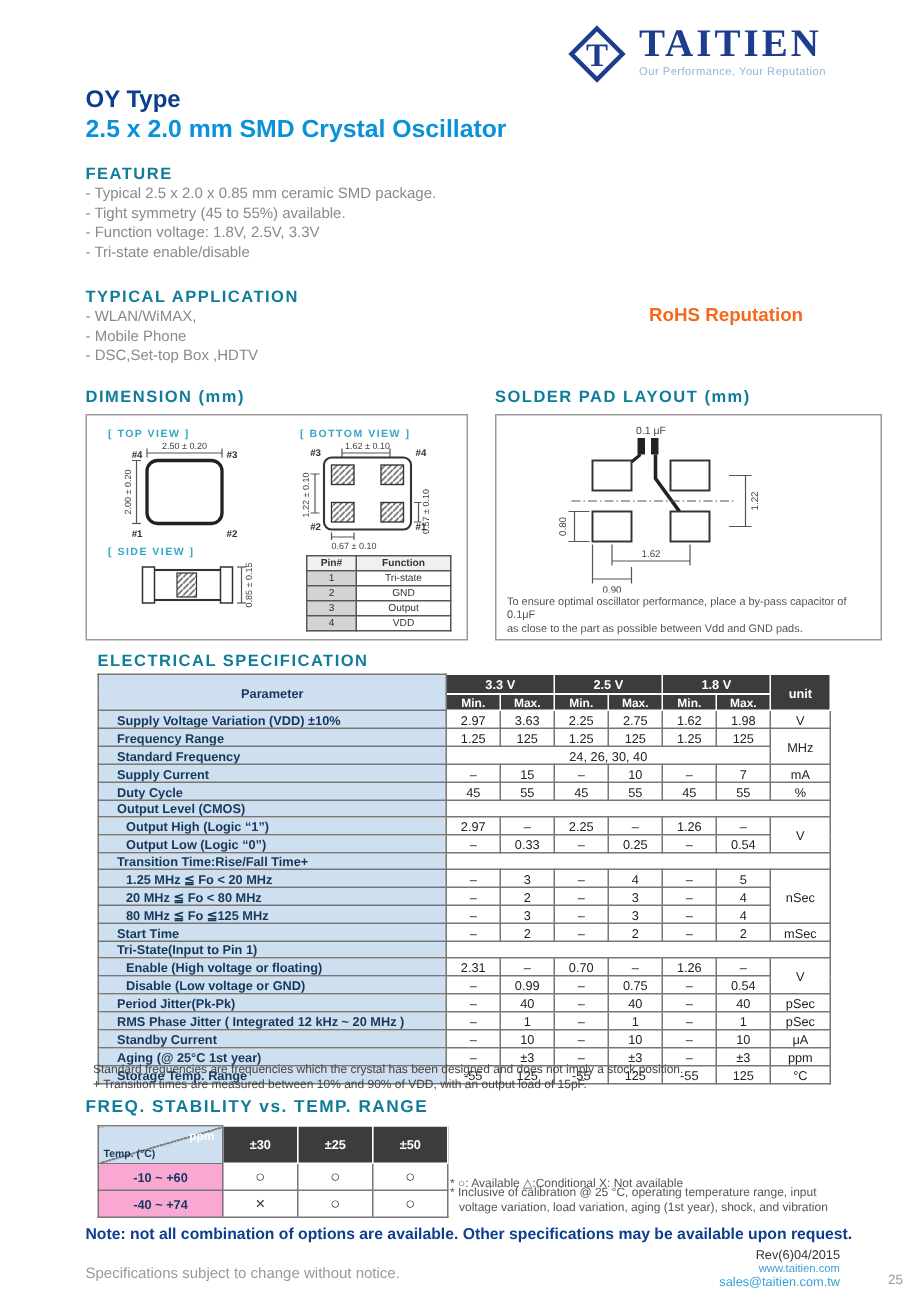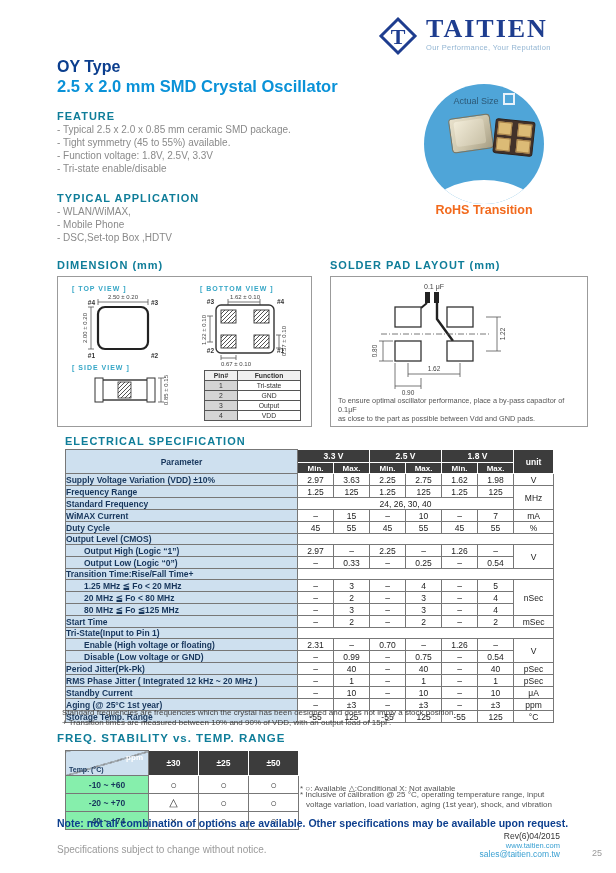"Actual Size" div.as-circle { html: <div> <div> <span>Actual Size</span><span></span> </div> <div></div> <div> <div></div> </div> <div> <div></div> <div></div> <div></div> <div></div> </div> </div> -> none }
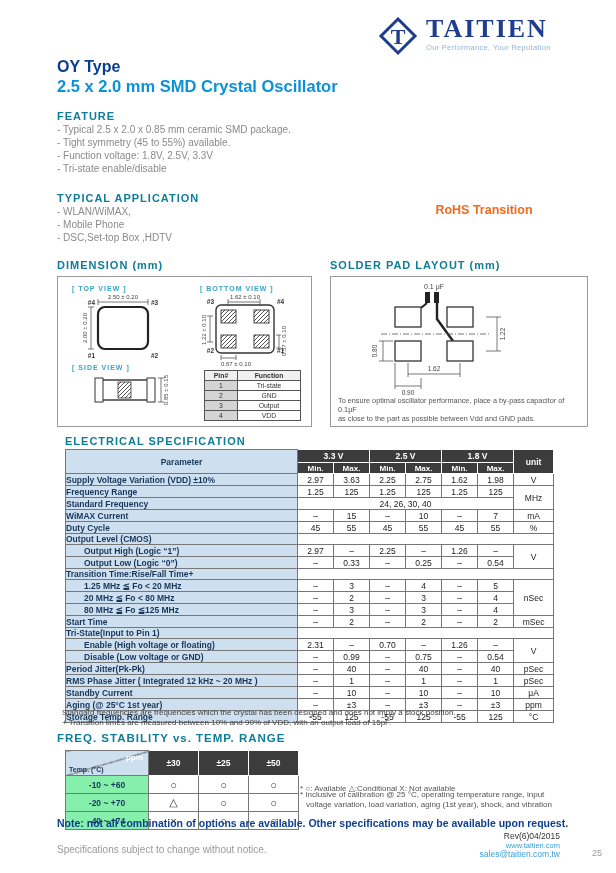"RoHS Transition" div.rohs { text: Transition -> Reputation }
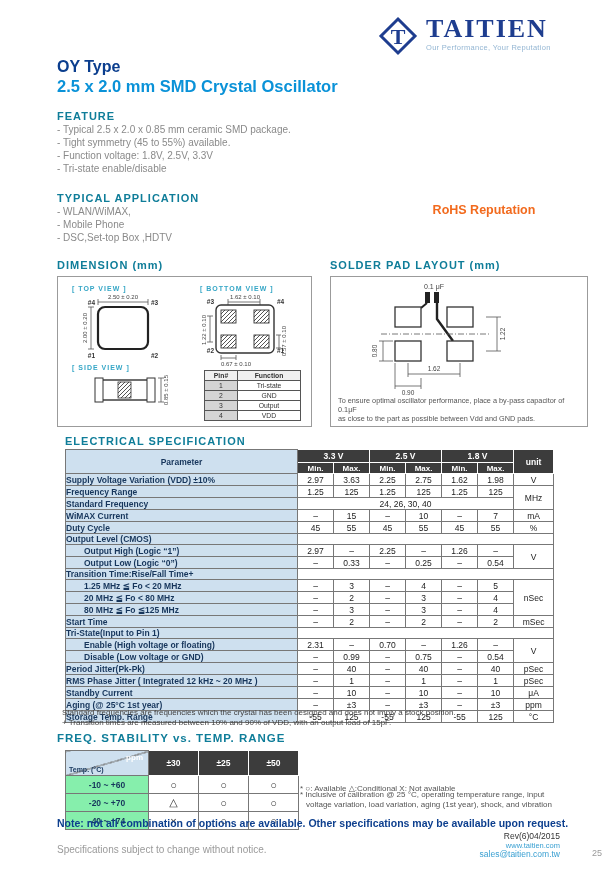"Supply Voltage Variation (VDD) ±10%" .spec-table td.param { padding-left: 0 -> 12px }
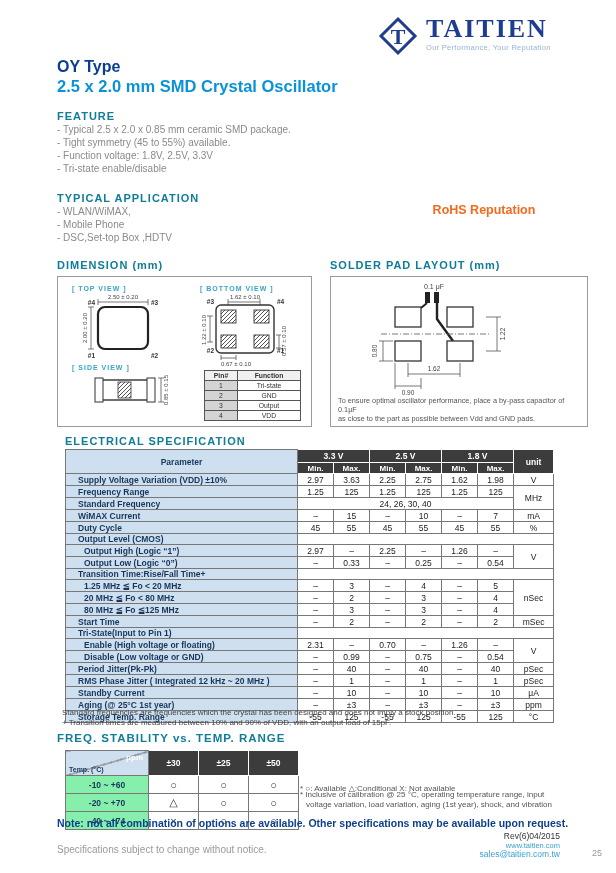"WiMAX Current" td.param { text: WiMAX -> Supply }
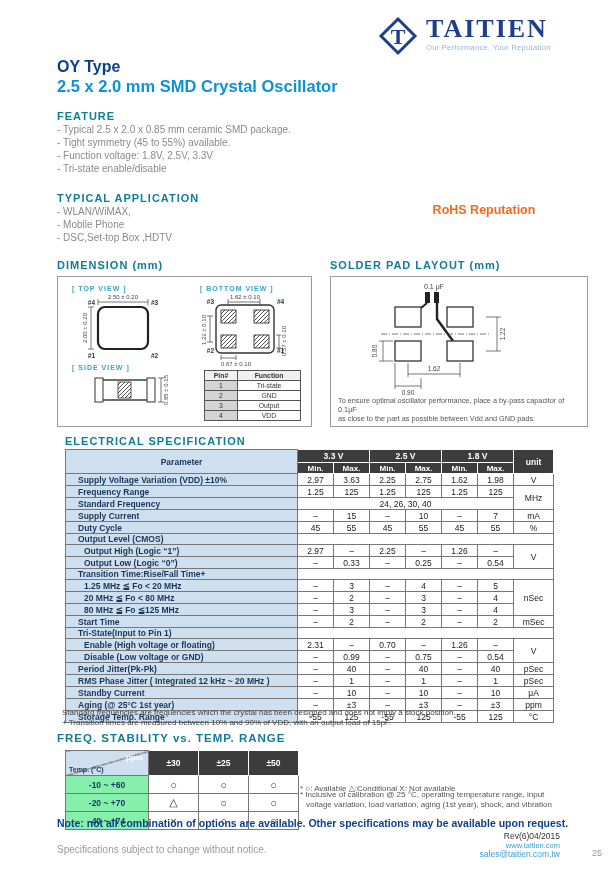"-10 ~ +60" .freq-table td.frange { background: #86efac -> #f9a8d4 }
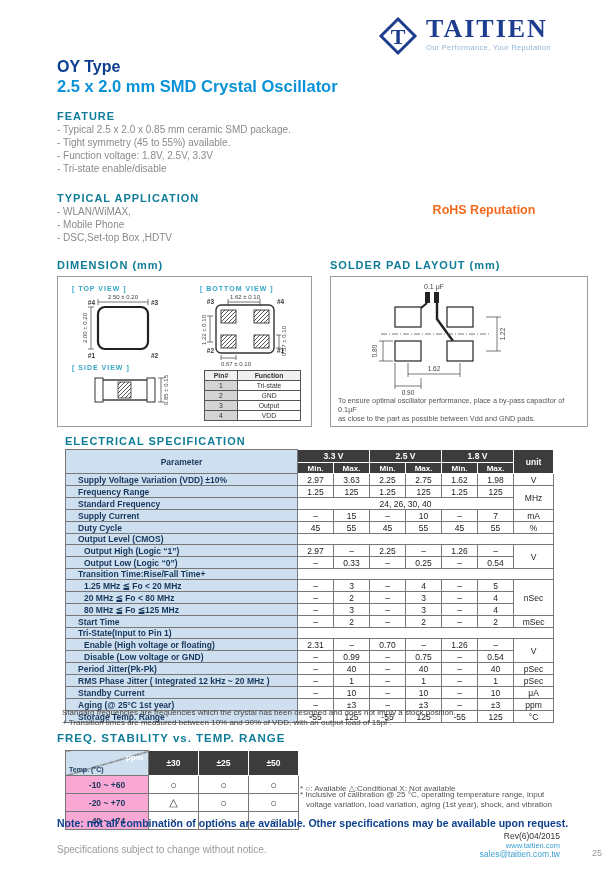"-20 ~ +70" tr { html: <tr> <td>-20 ~ +70</td> <td>△</td> <td>○</td> <td>○</td> </tr> -> none }
